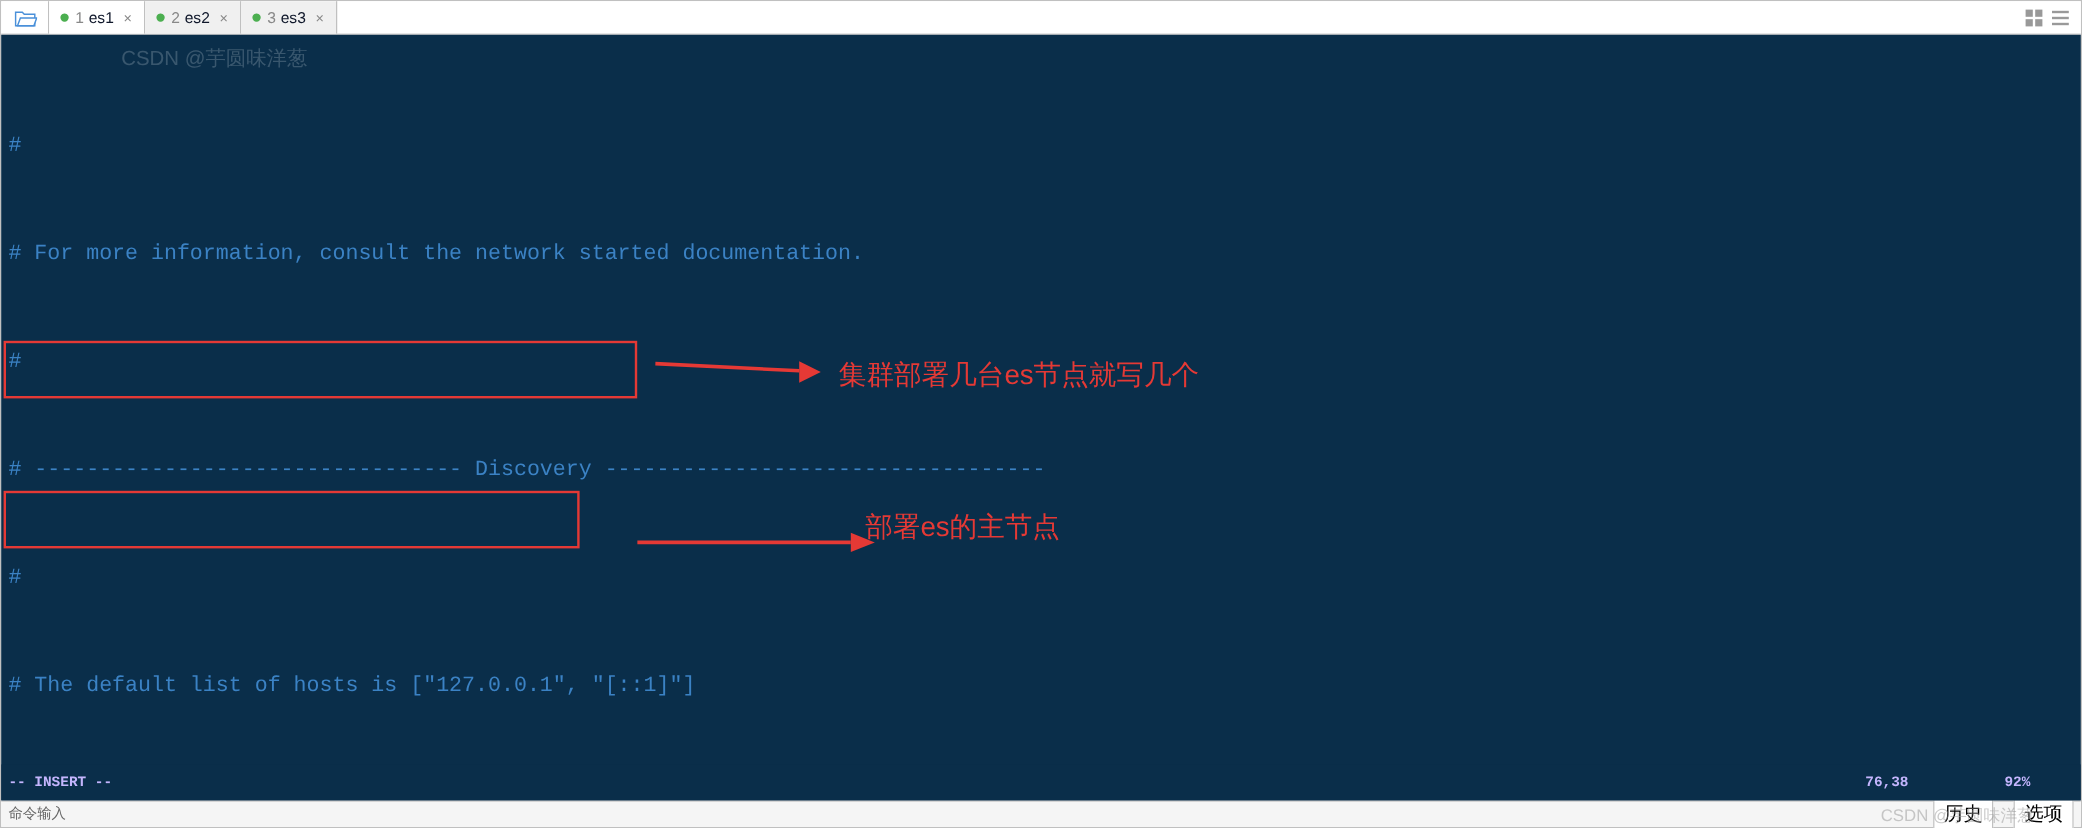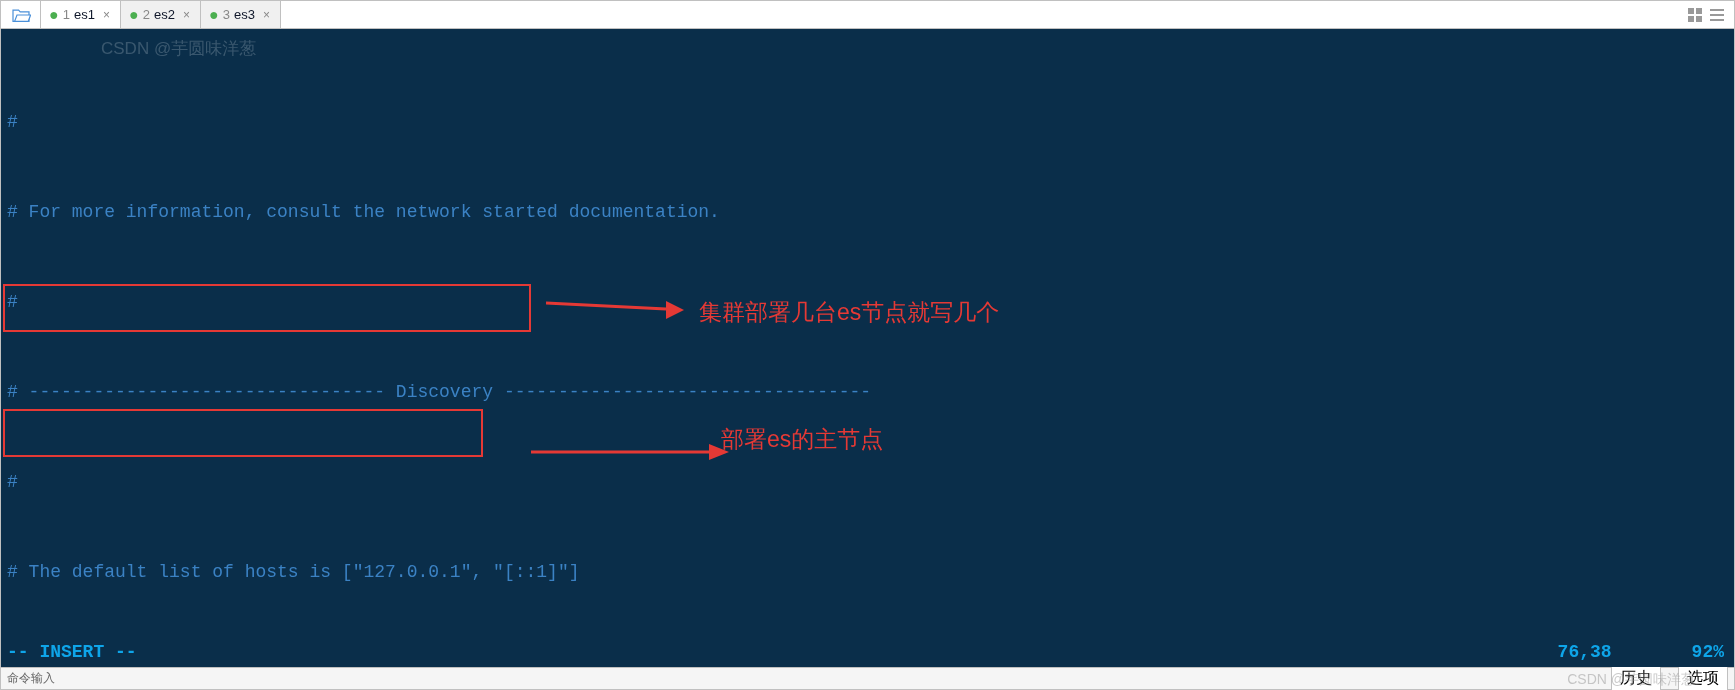"-- INSERT --" .status-bar { color: #0ea5e9 -> #c4b5fd; font-size: 18px -> 12px }
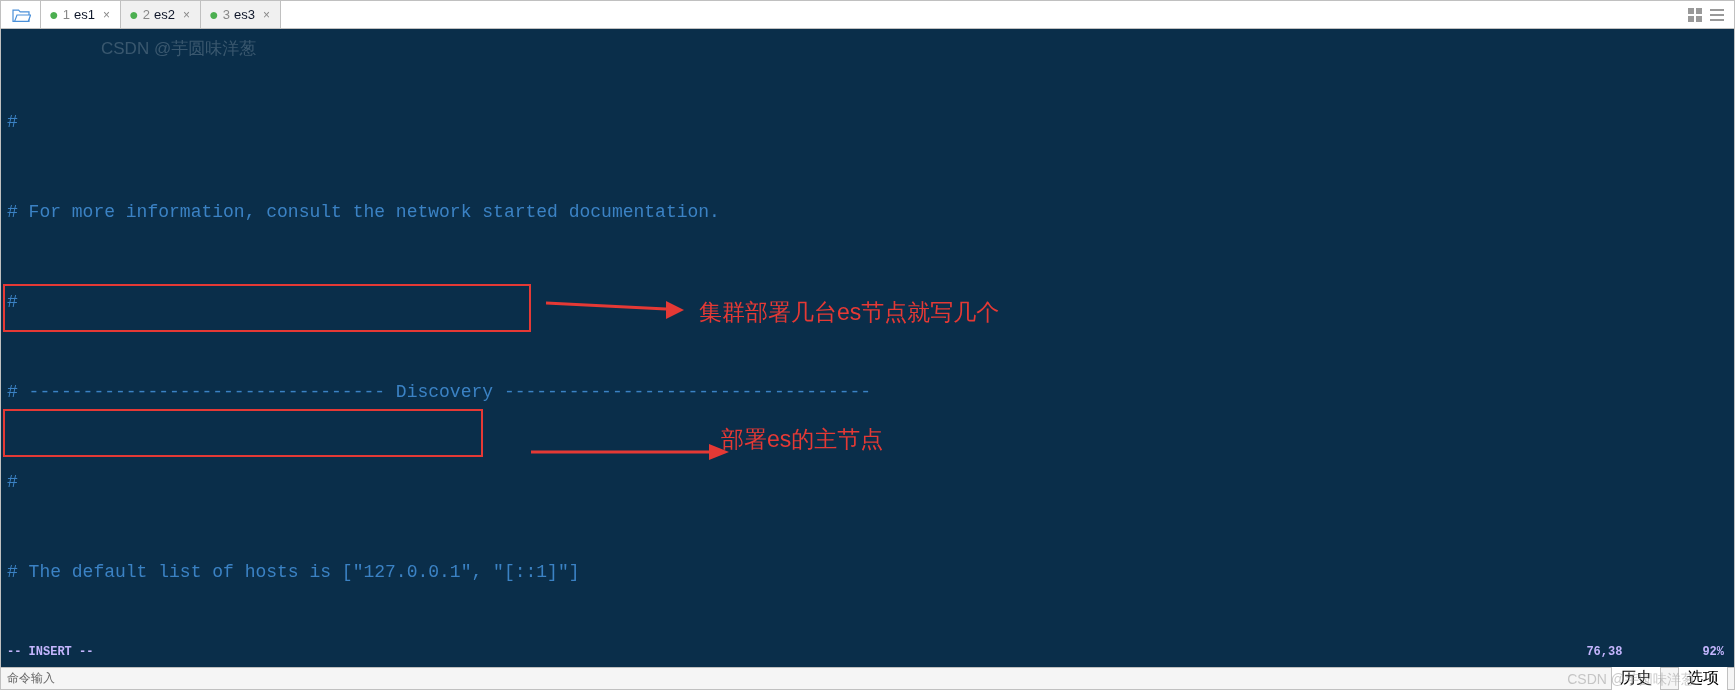"92%" .status-pct { margin-right: 4px -> 36px }
